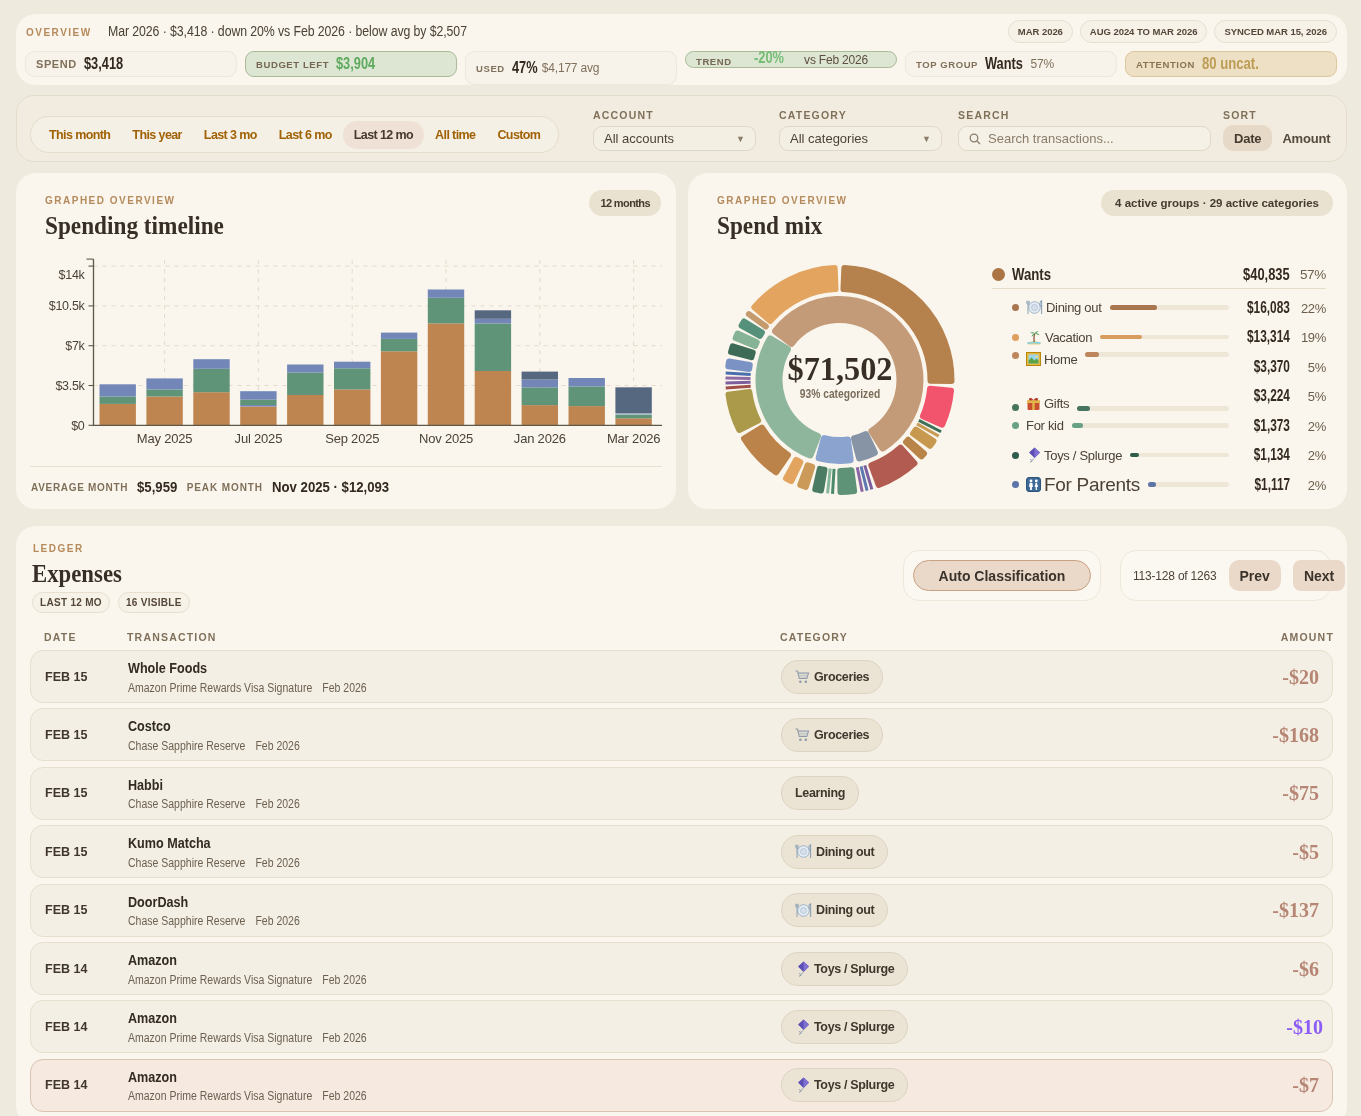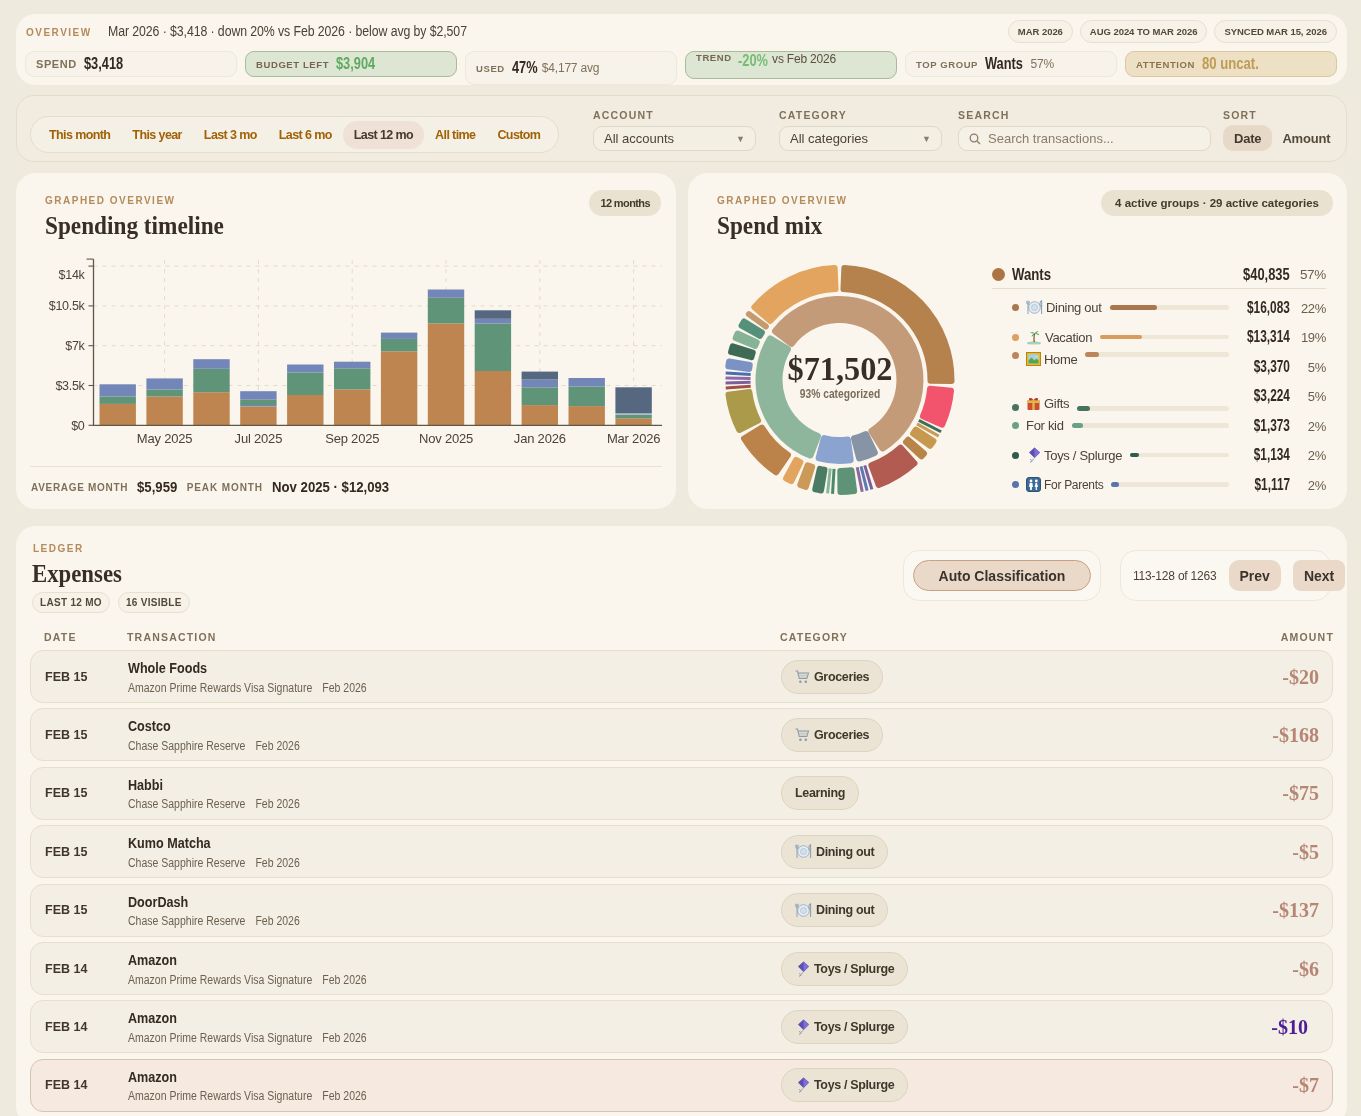"TREND" div { align-items: flex-start -> flex-end; gap: 6px -> 22px; height: 28px -> 17px }
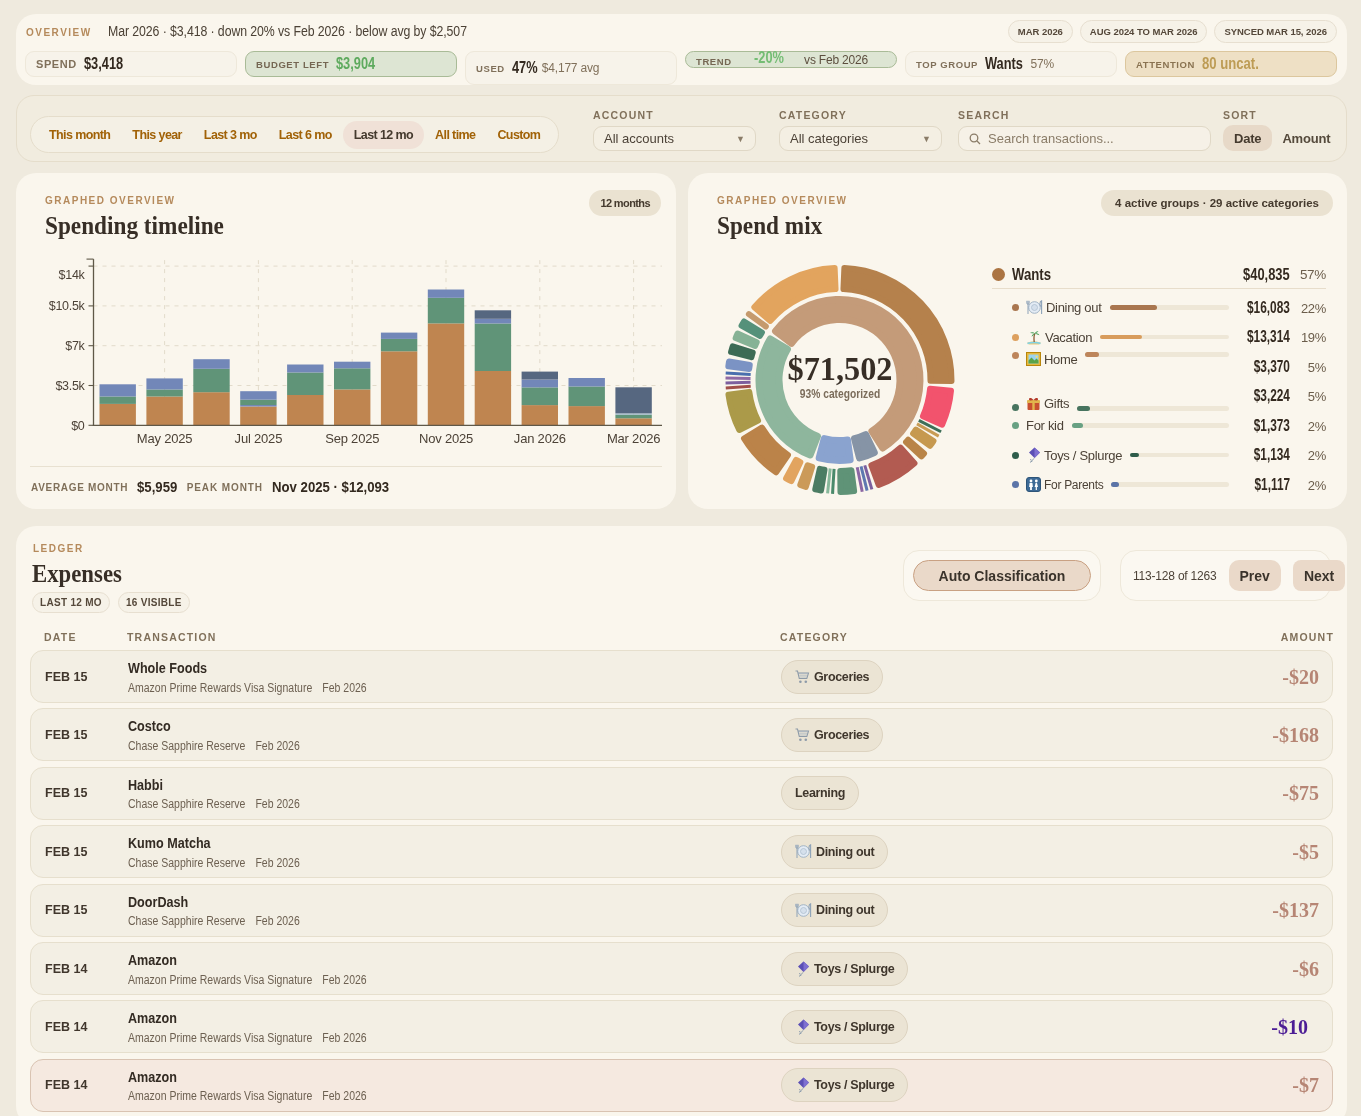"For Parents" span { font-size: 12px -> 19px }
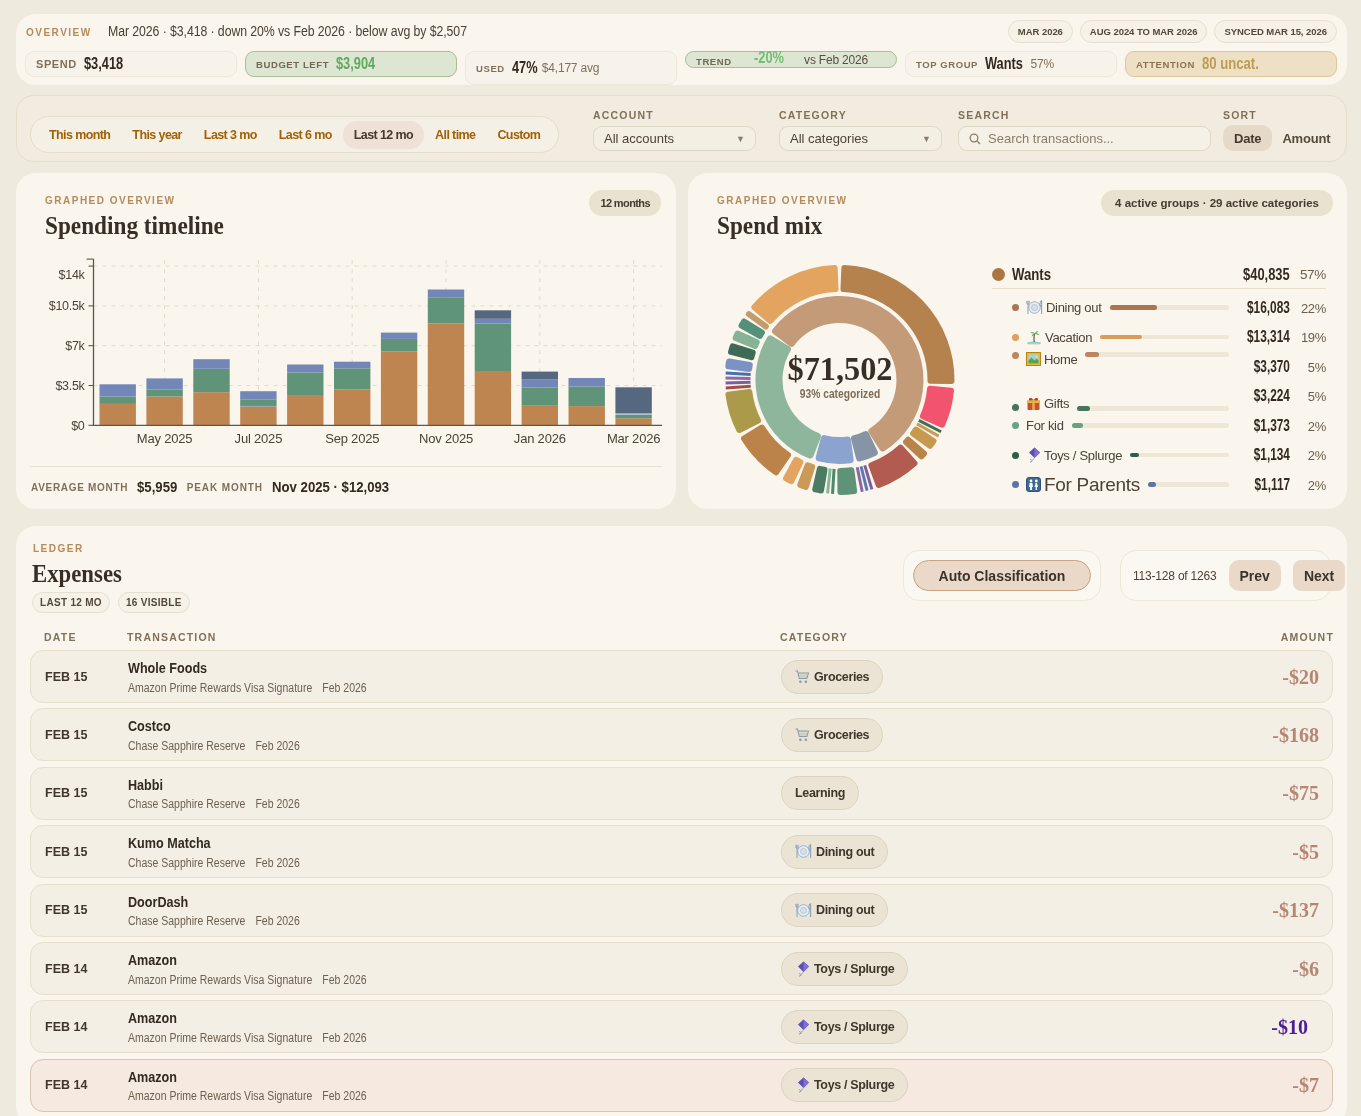"-$10" span { color: #4c1d95 -> #8b5cf6; right: 24px -> 9px }
